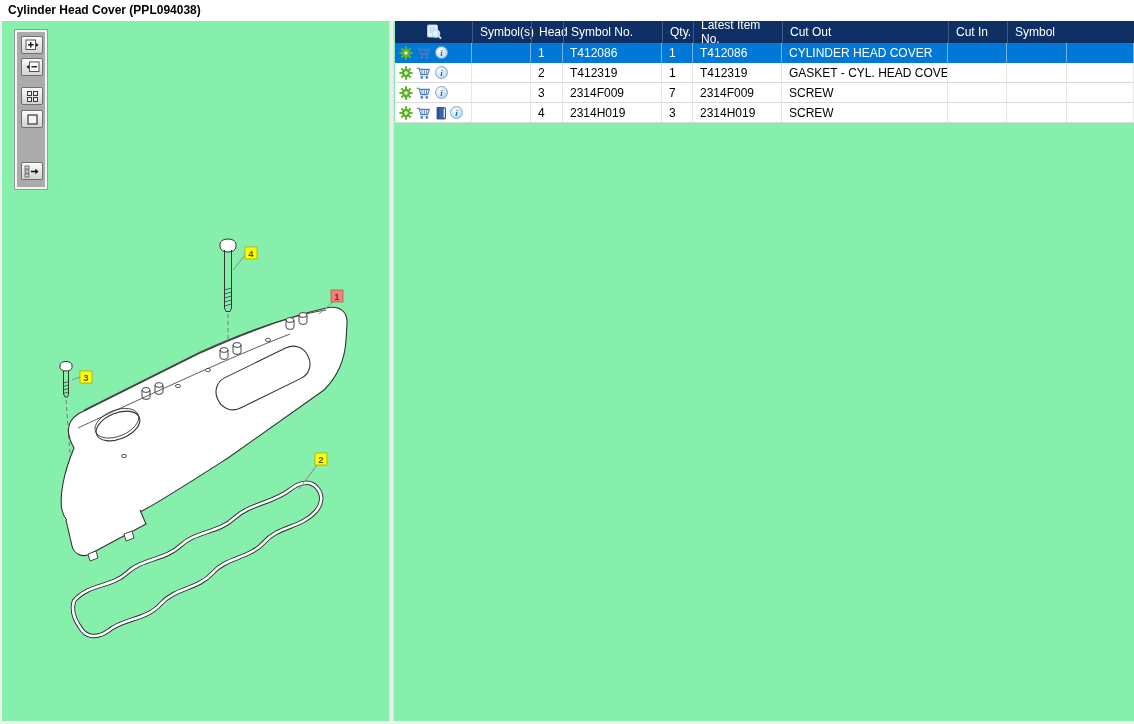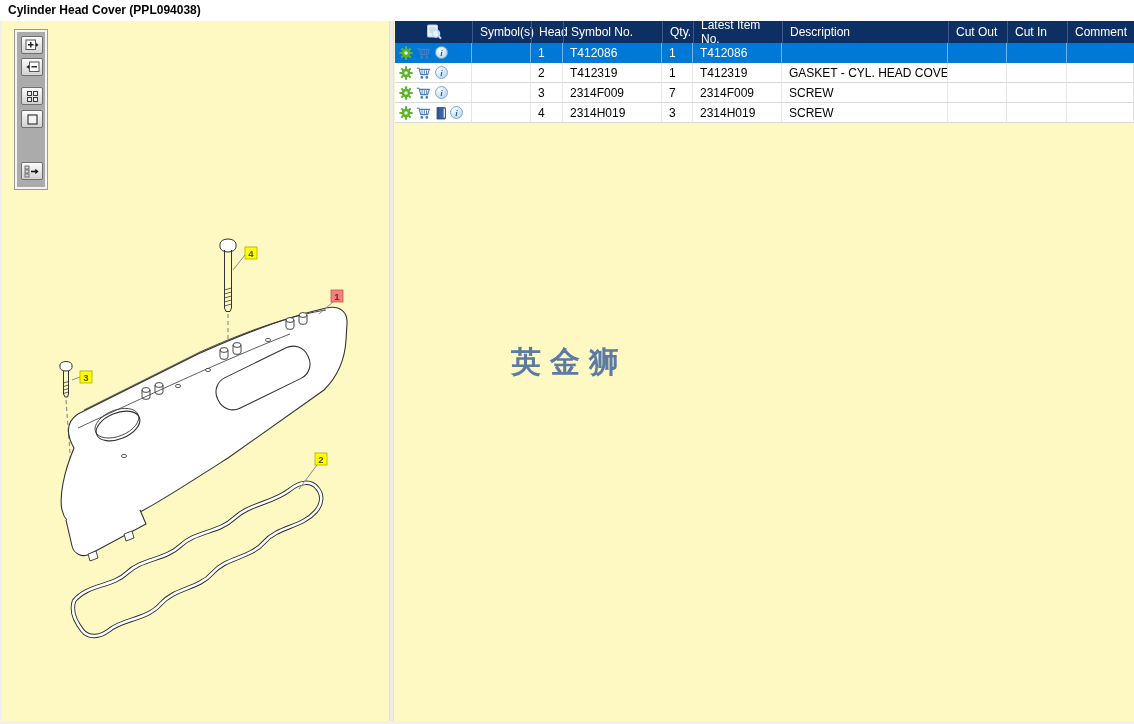"Cylinder Head Cover (PPL094038)" .app { background: #fef9c3 -> #86efac }
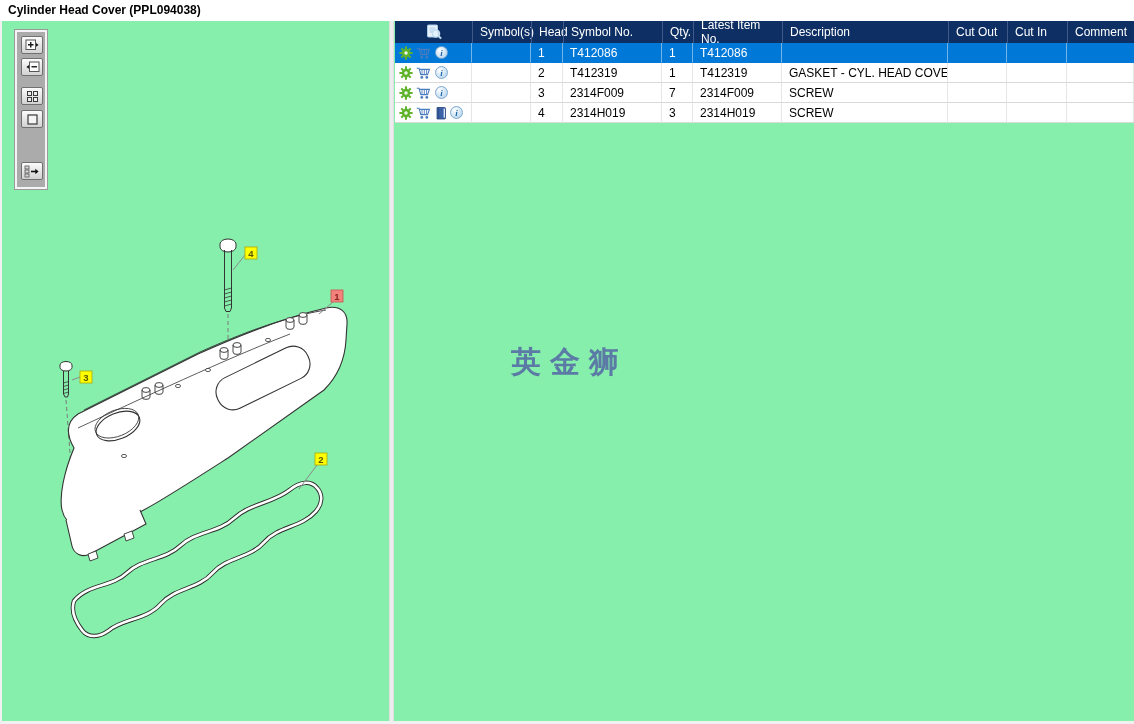"Description" div.th { html: <div>Description</div> -> none }
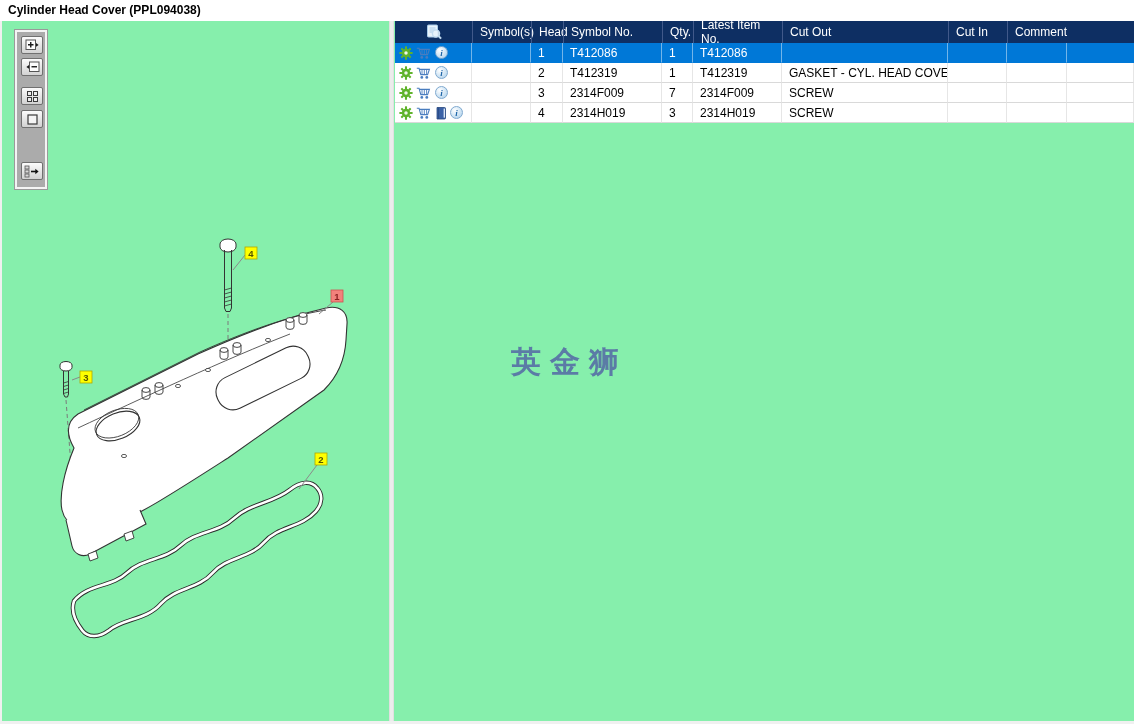"Comment" div.th { text: Comment -> Symbol }
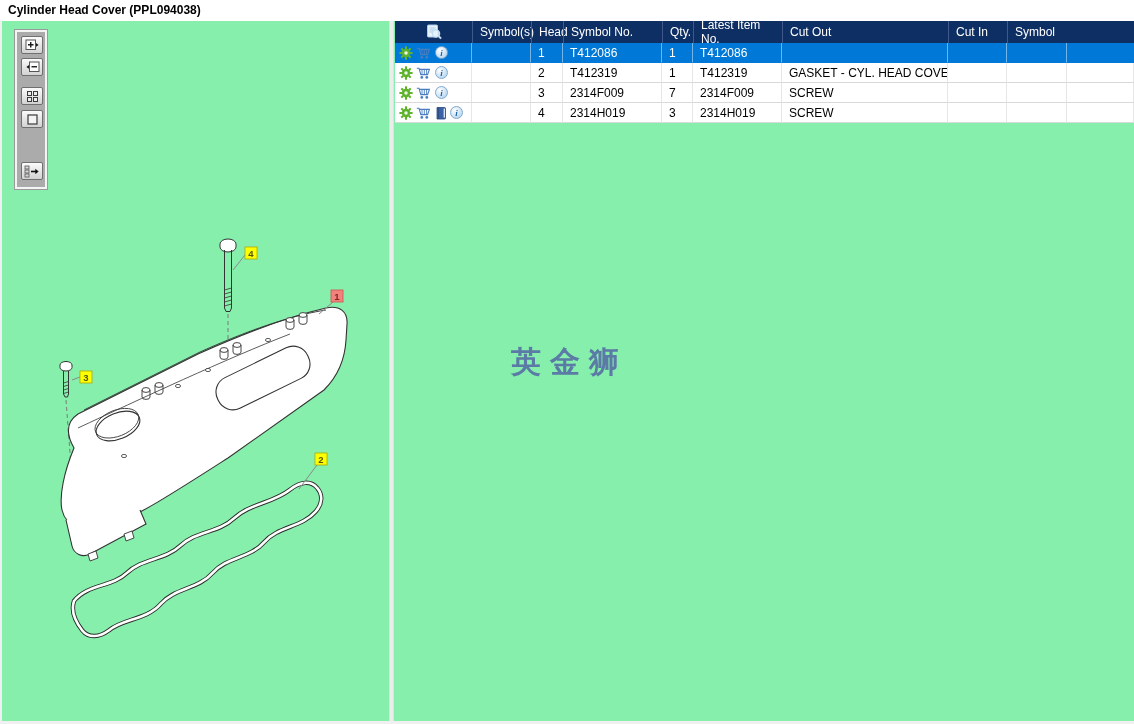"CYLINDER HEAD COVER" div.td { html: none -> <div>CYLINDER HEAD COVER</div> }
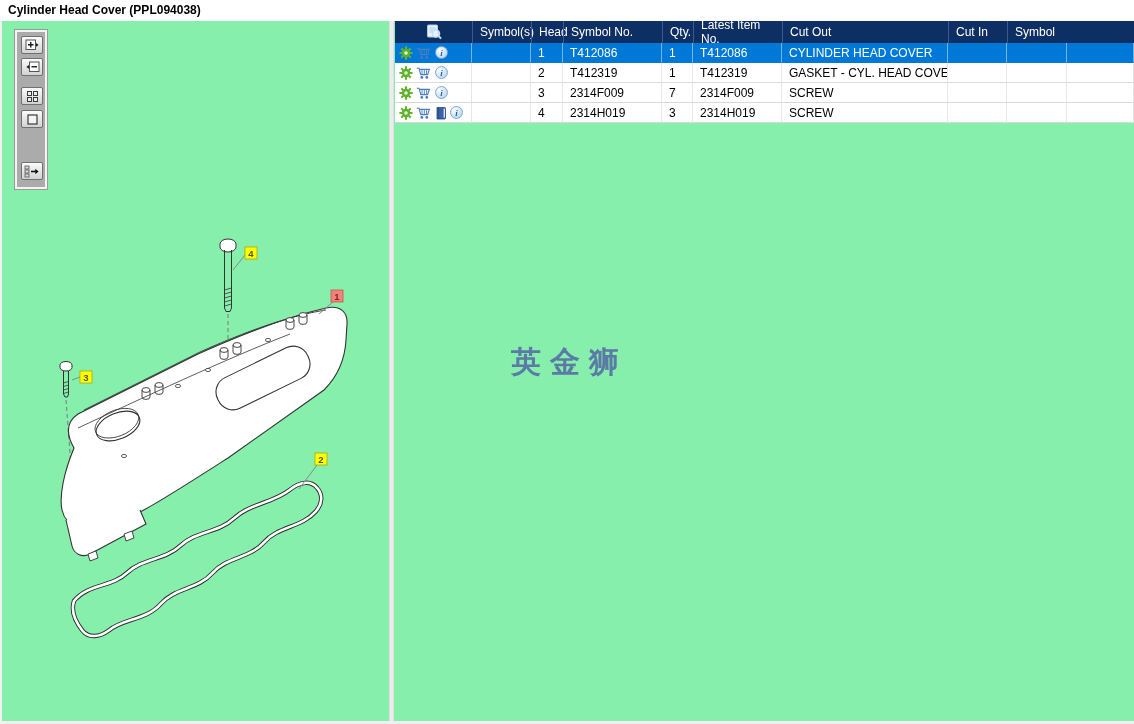"英金狮" div.watermark { html: <div>英金狮</div> -> none }
